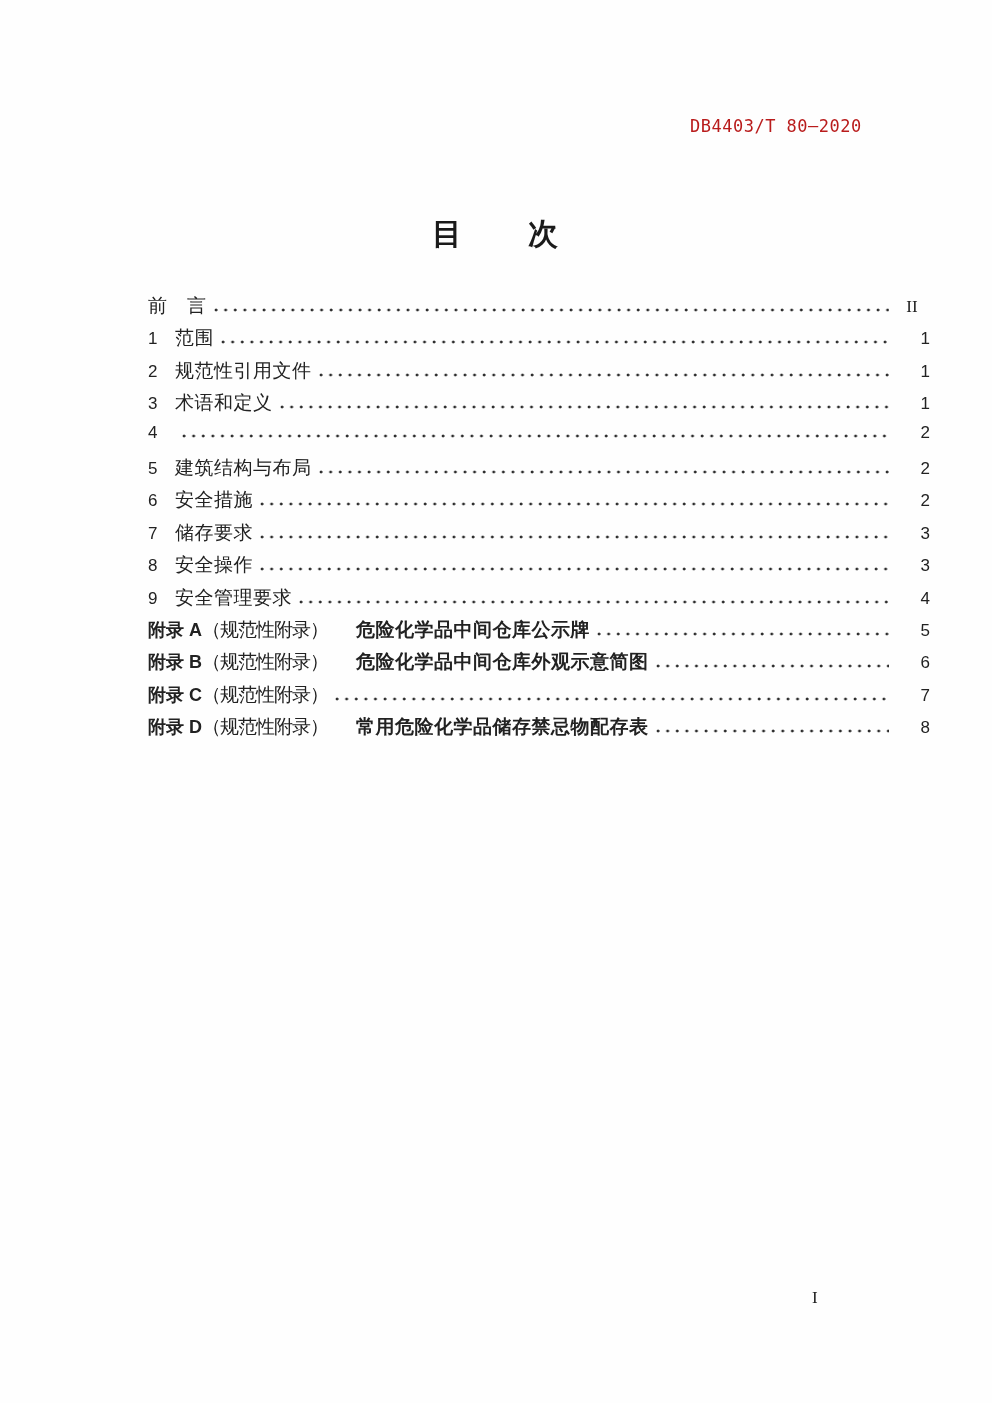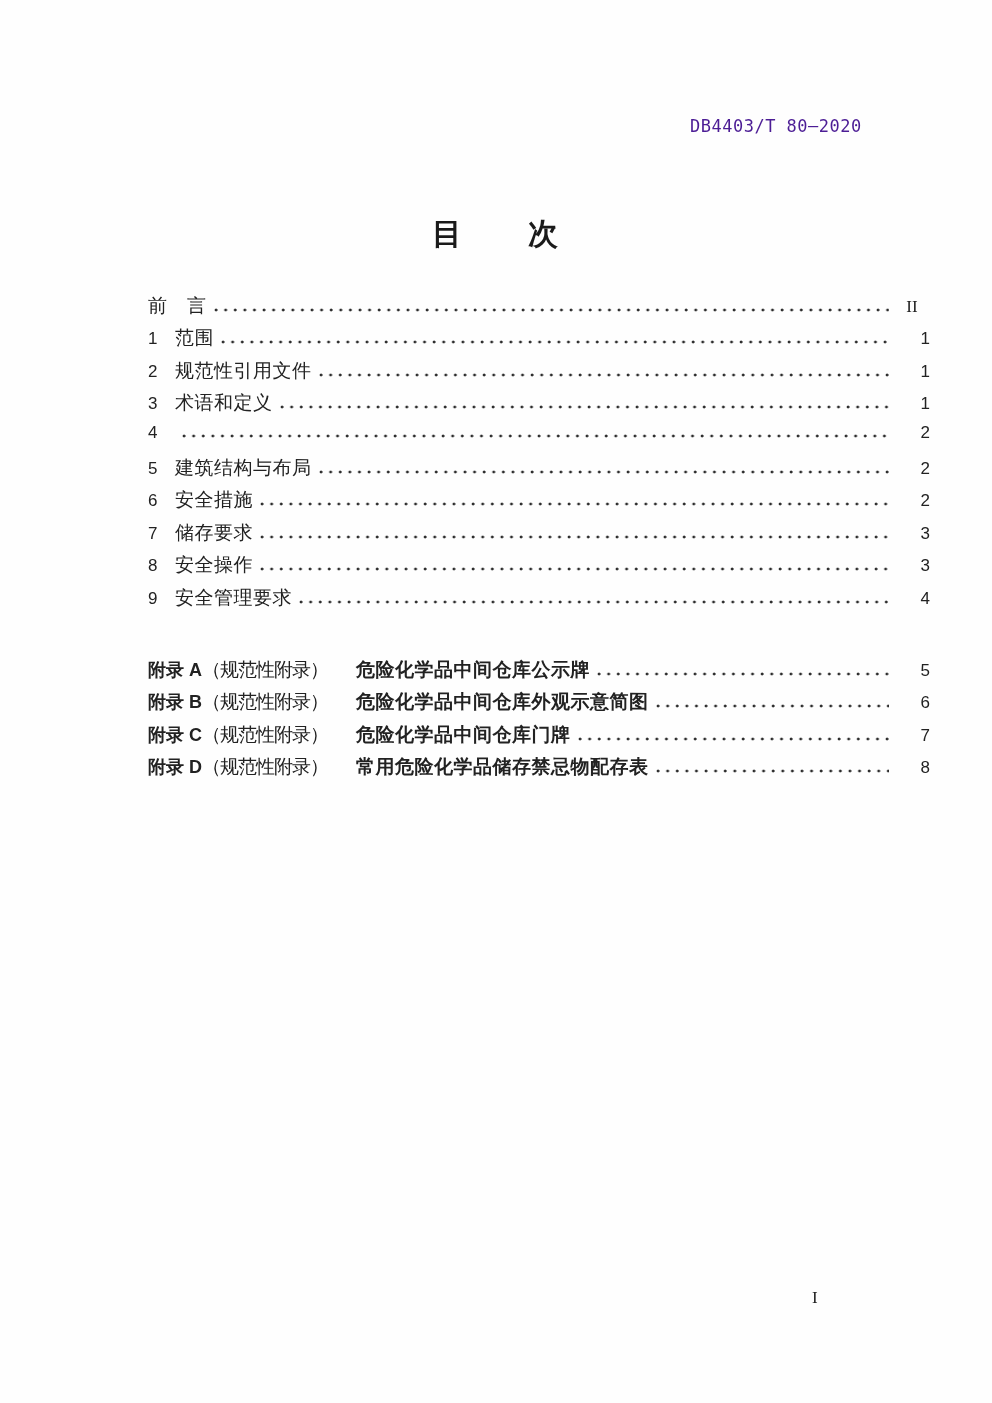"DB4403/T 80—2020" .doc-number { color: #4c1d95 -> #b91c1c }
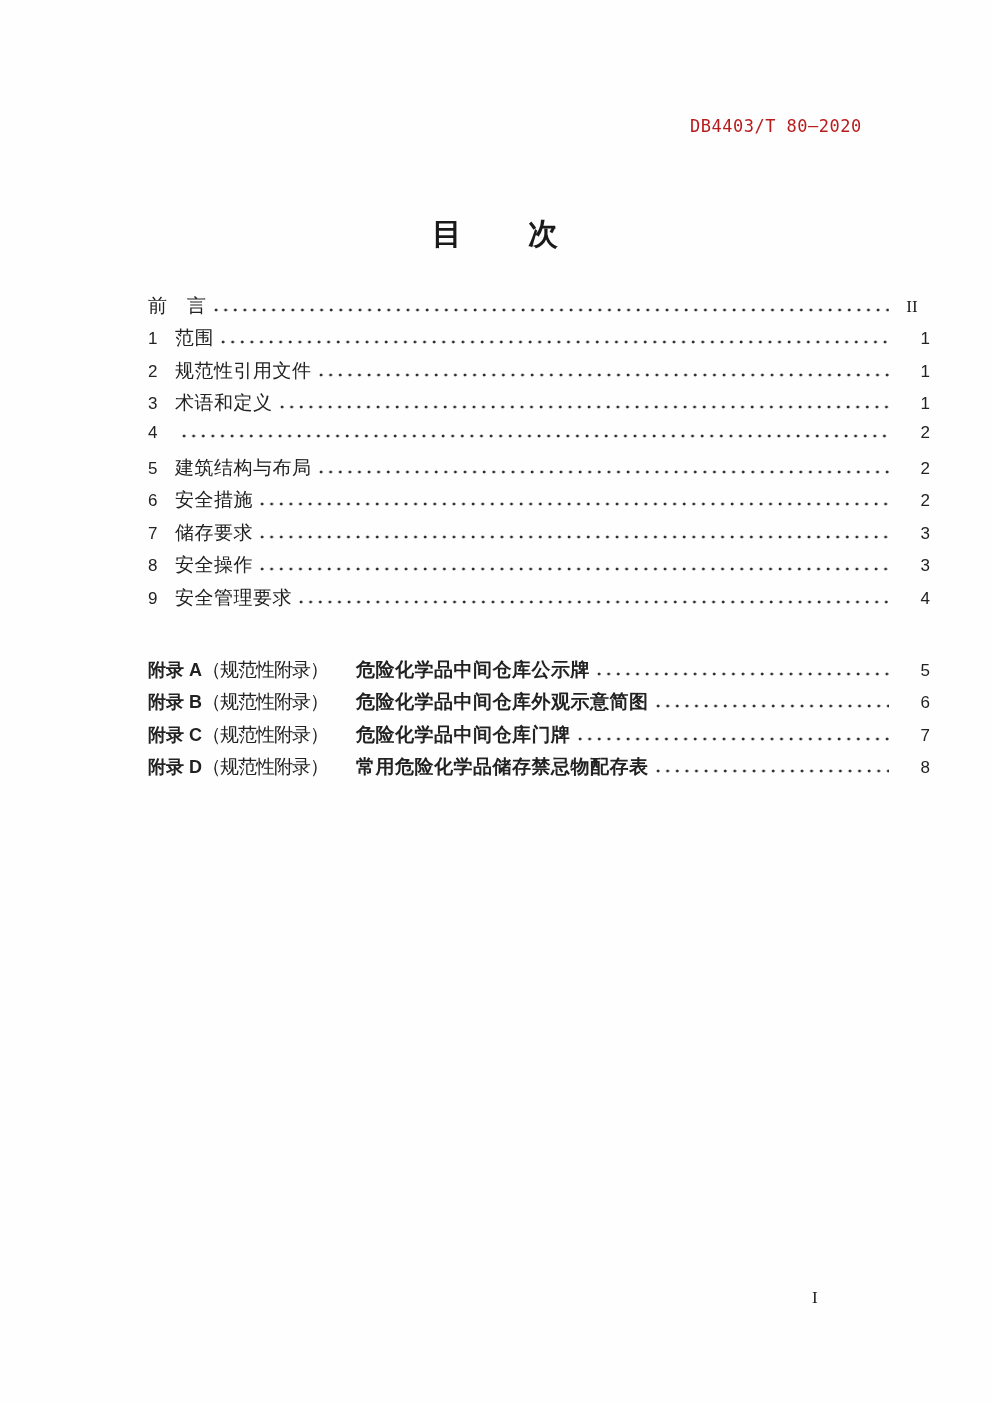"（规范性附录）" .appendix-paren { margin-top: 40px -> none }
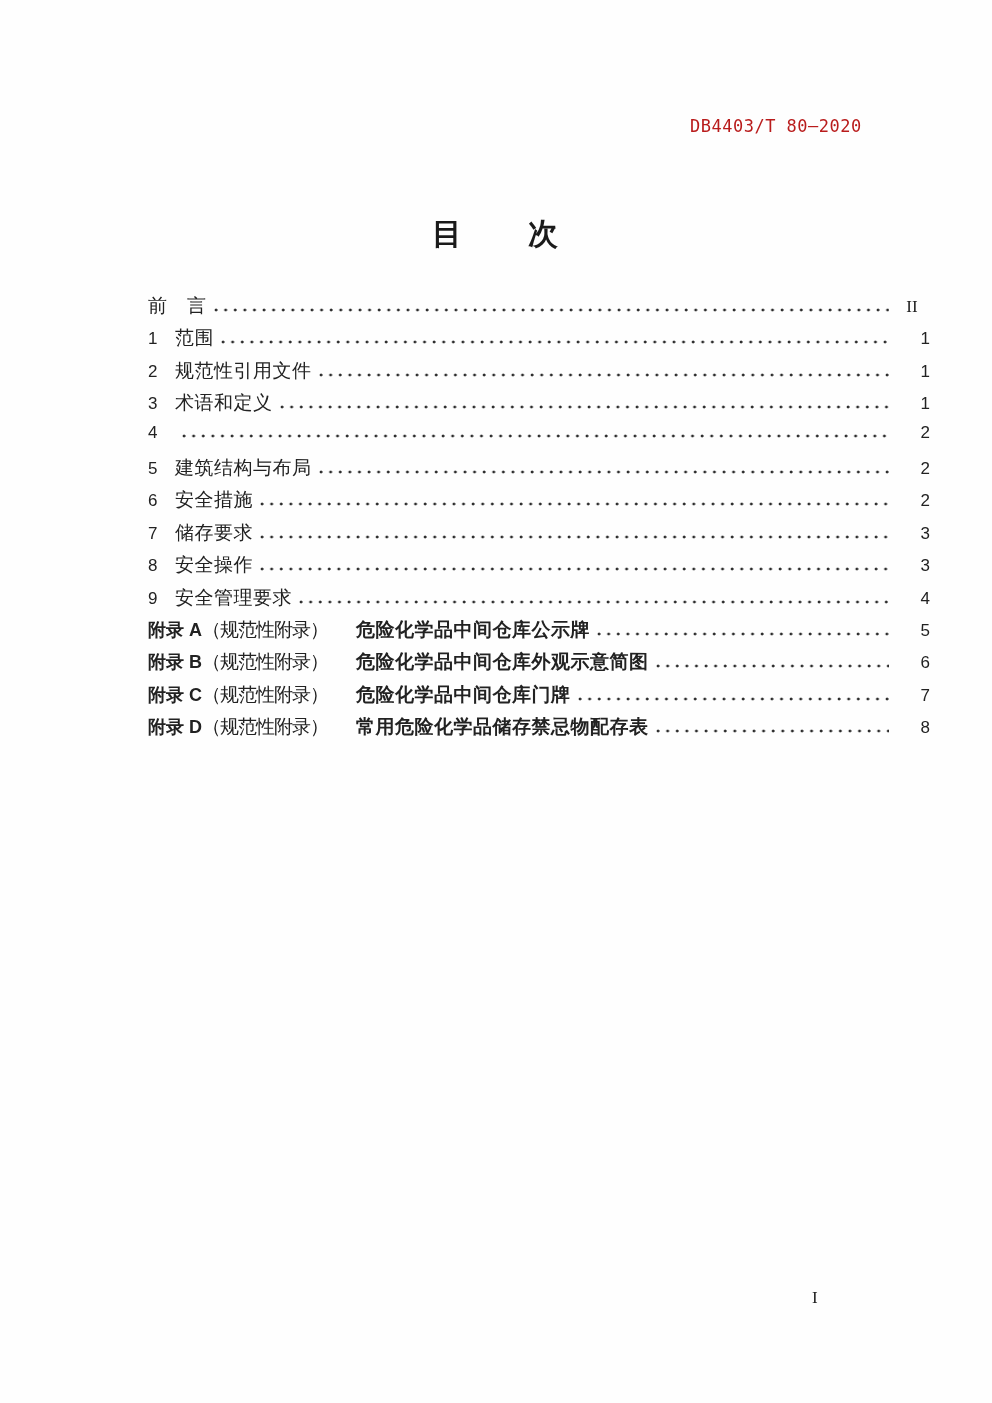"危险化学品中间仓库门牌" span.appendix-title { html: <span>危险化学品中间仓库门牌</span> -> none }
